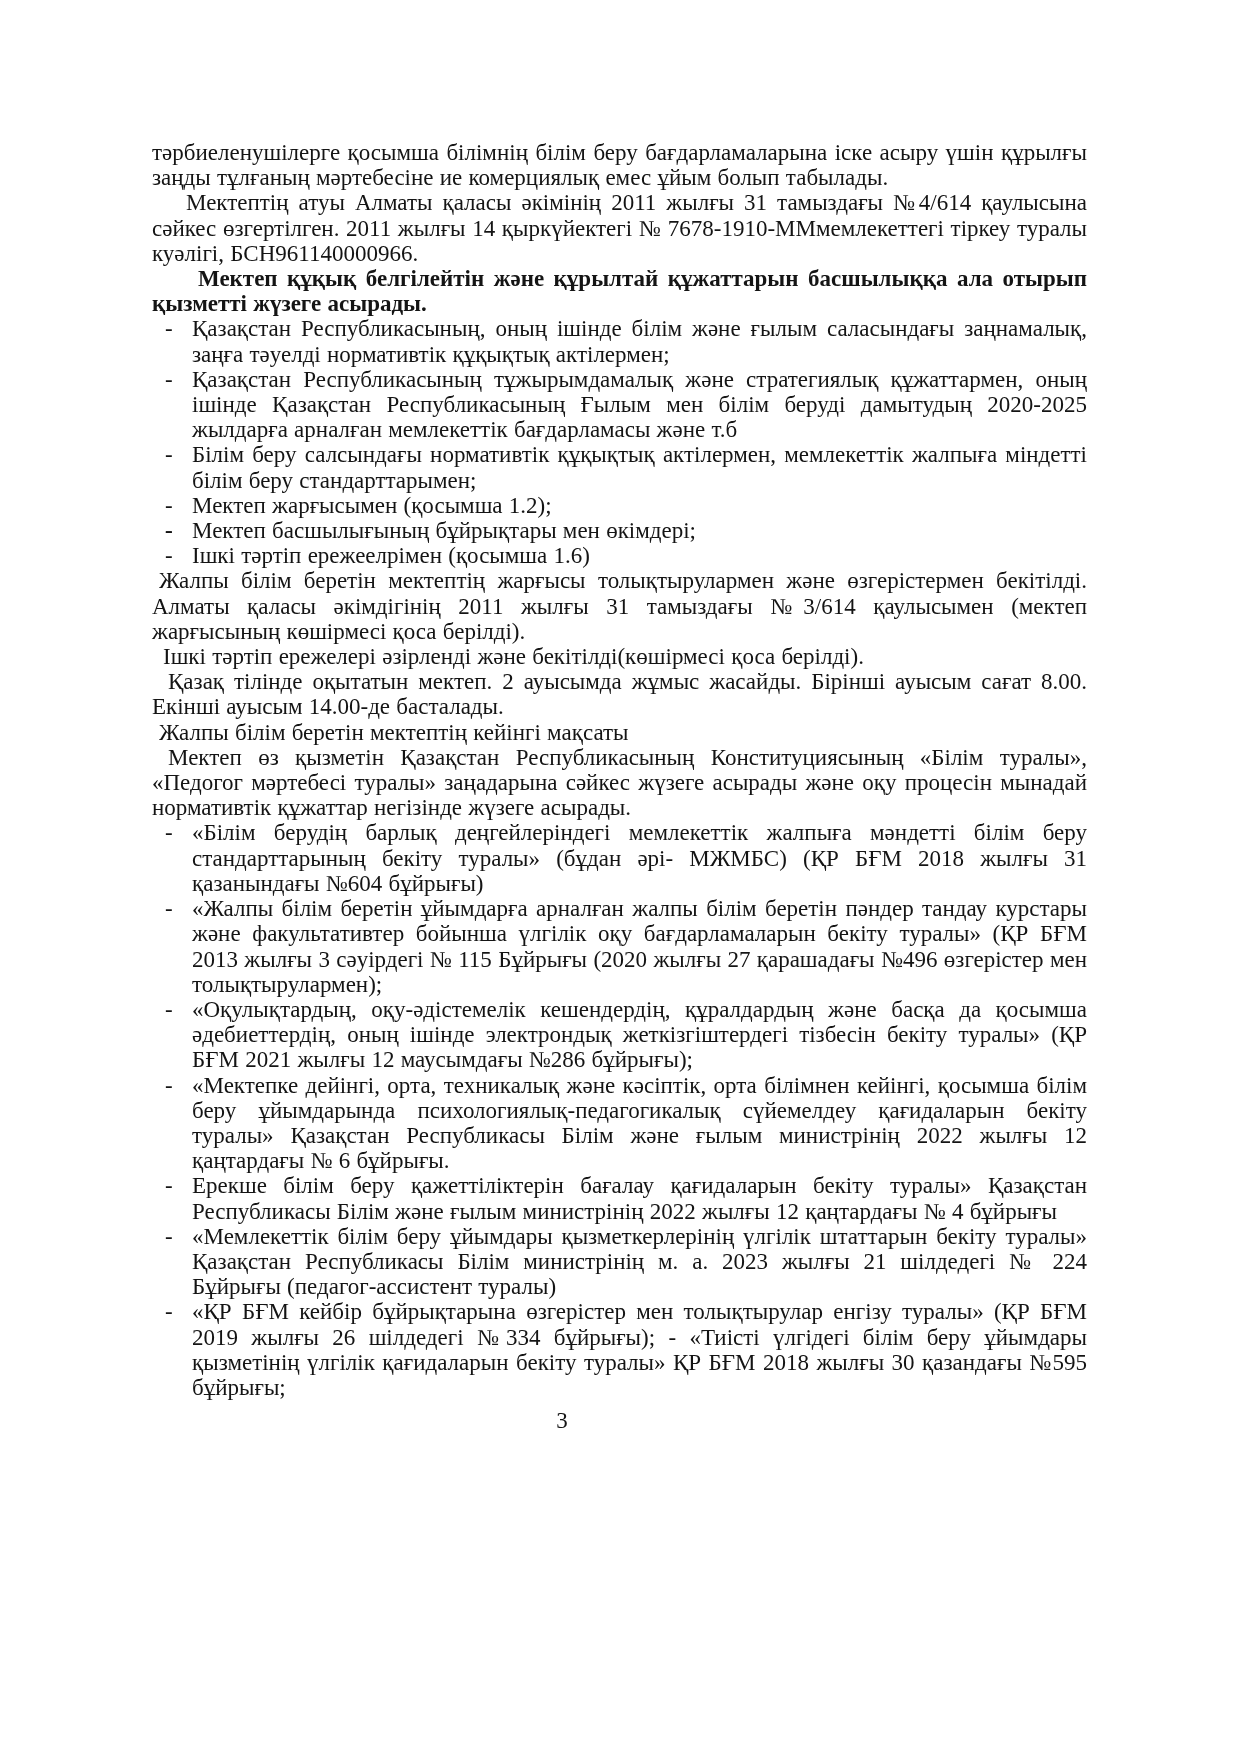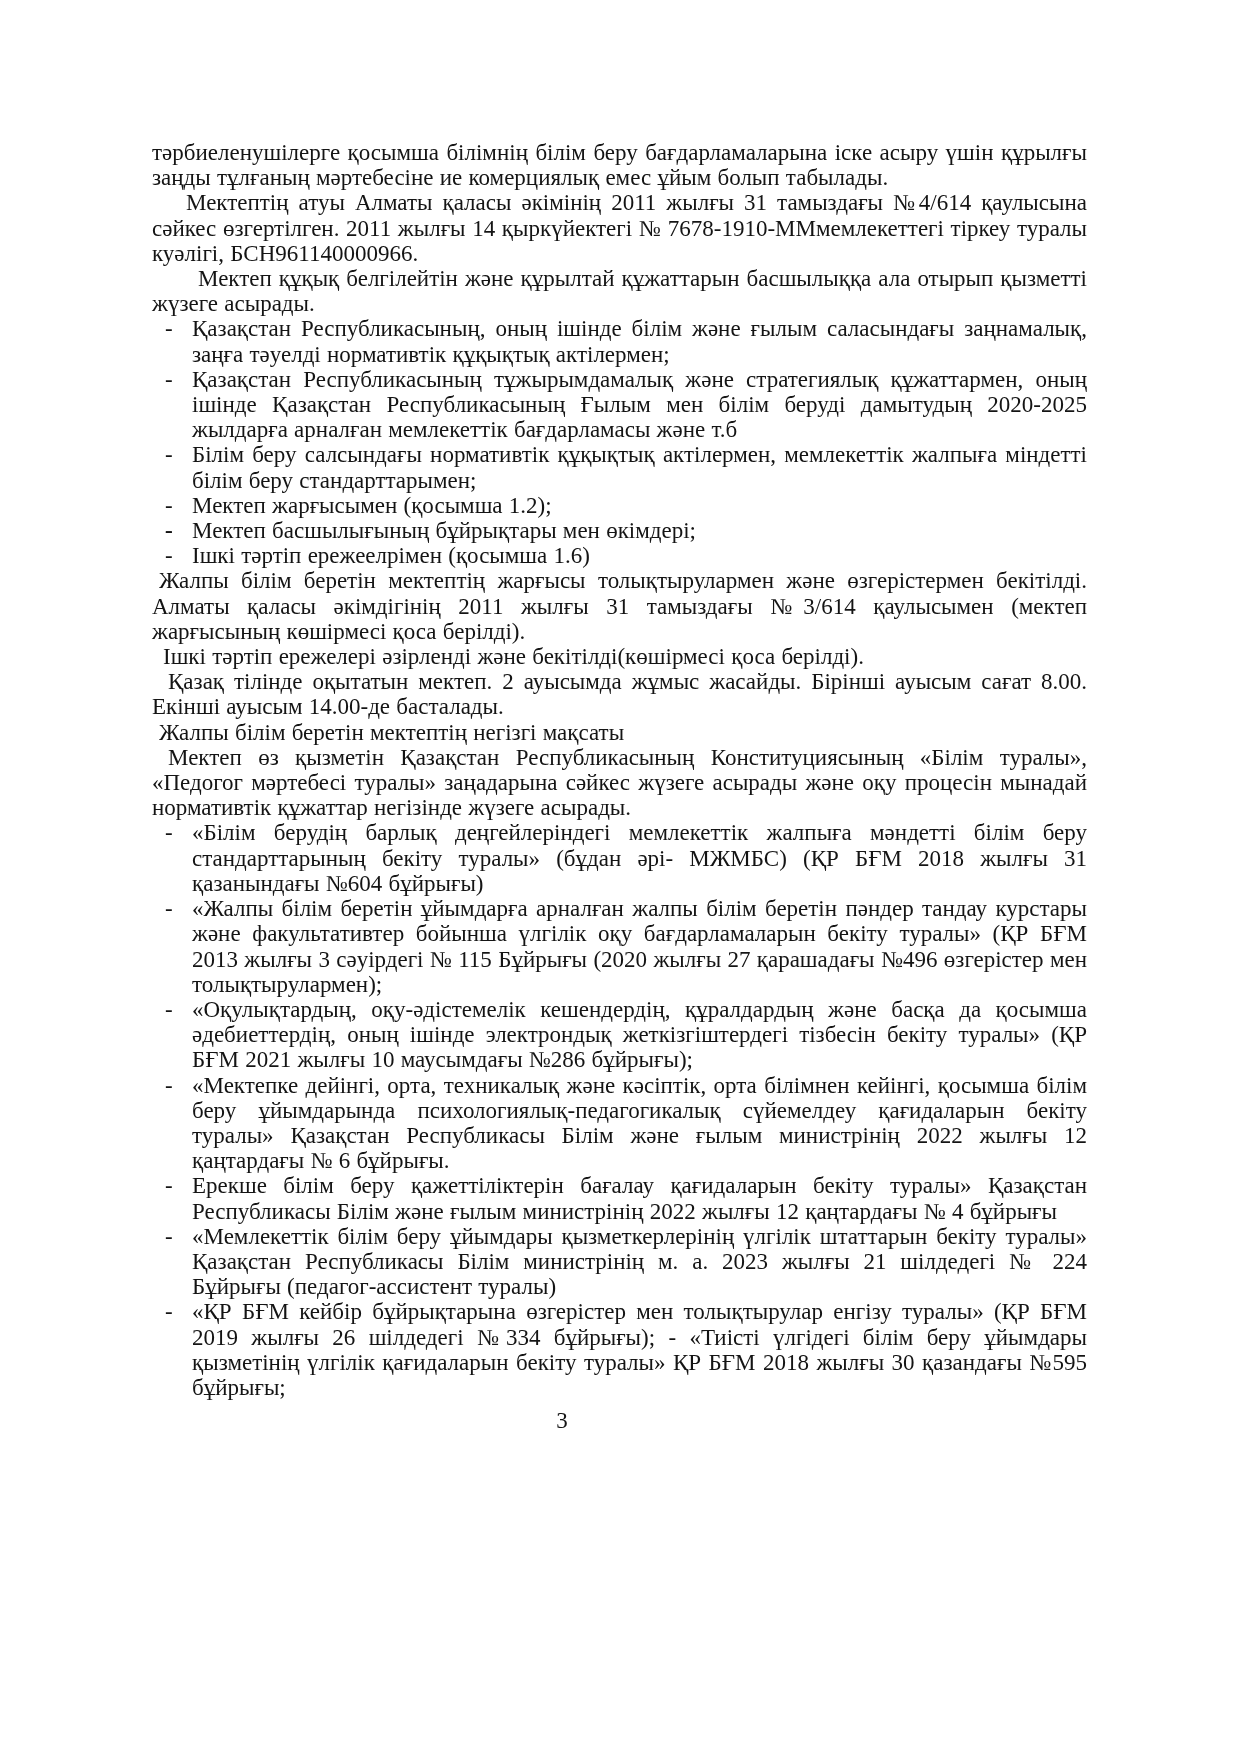"Мектеп құқық белгілейтін және құрылтай" .ind-bigger { font-weight: none -> bold }
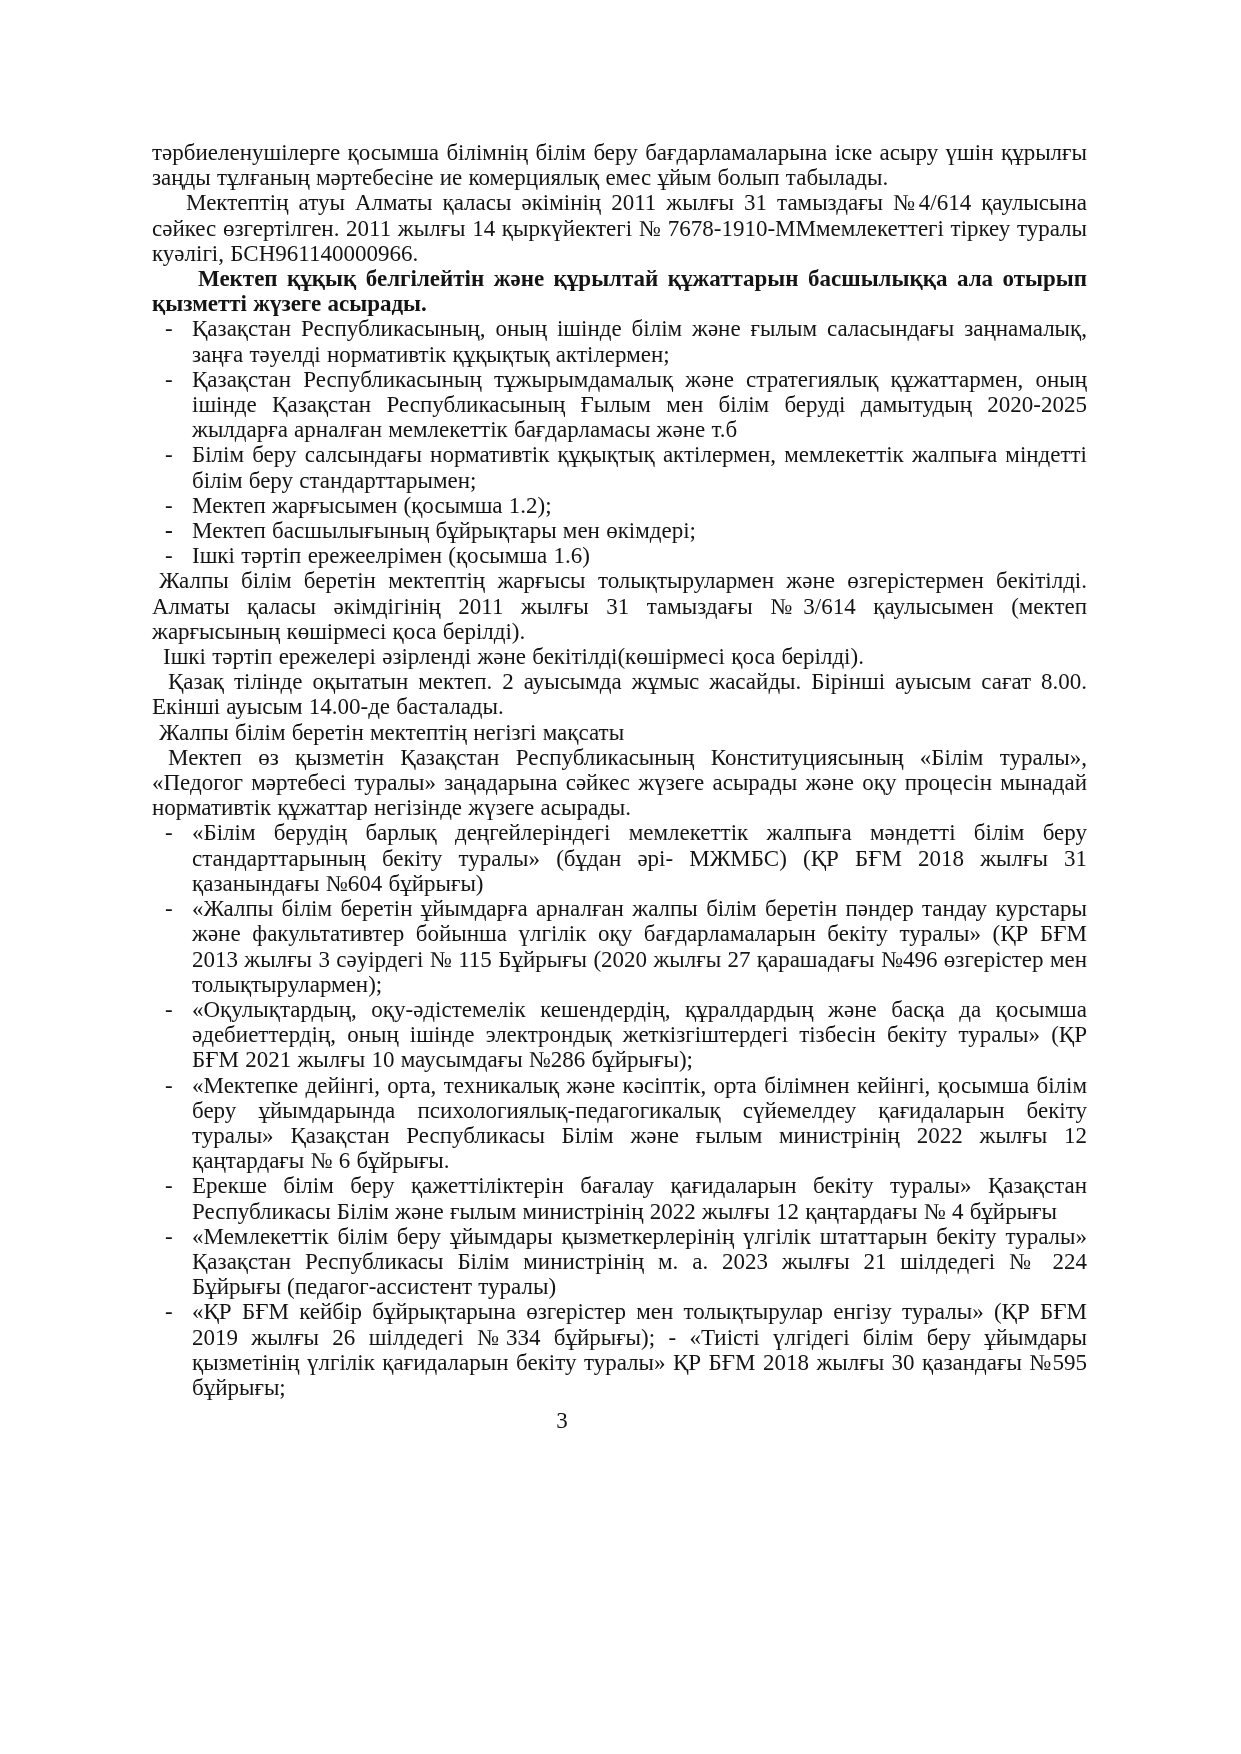"Жалпы білім беретін мектептің негізгі" p.ind-xs { text: негізгі -> кейінгі }
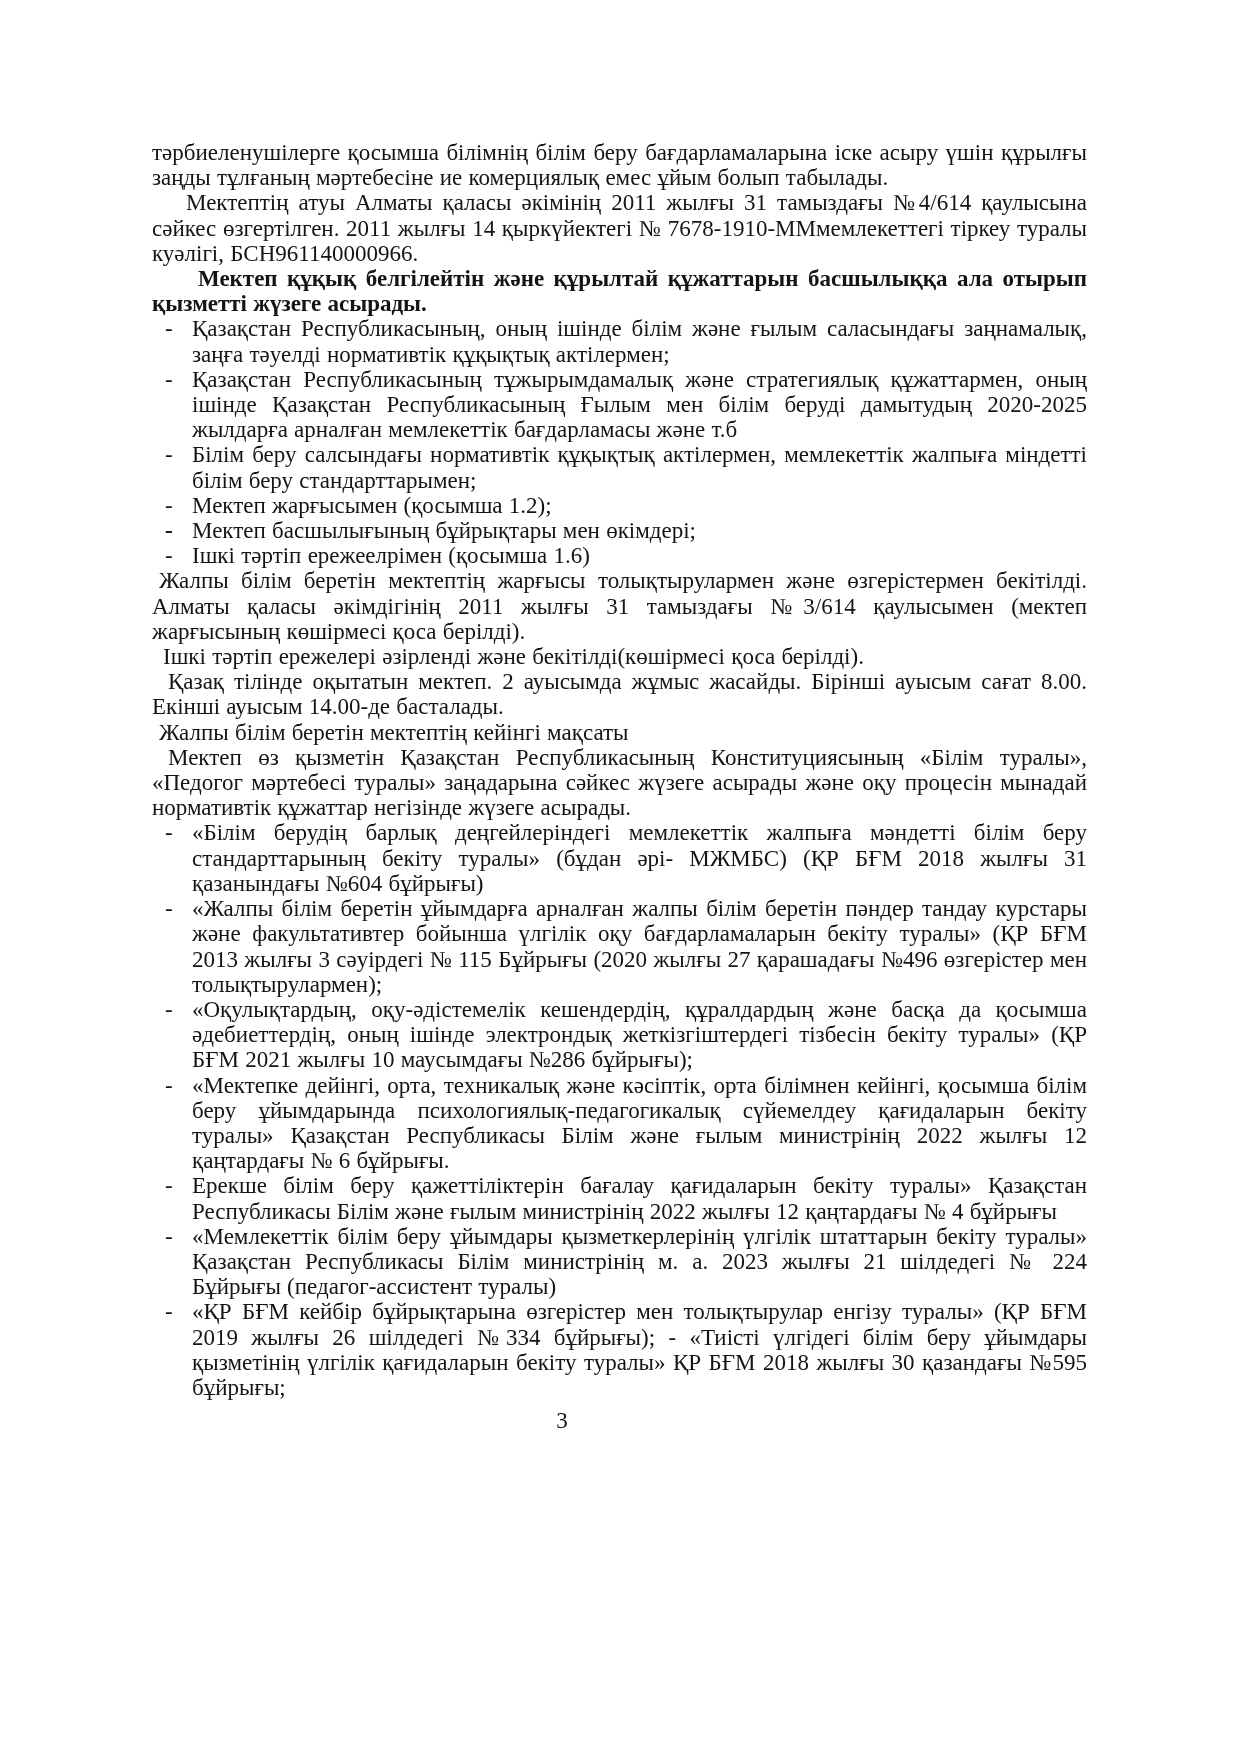"«Оқулықтардың, оқу-әдістемелік" span { text: 10 -> 12 }
